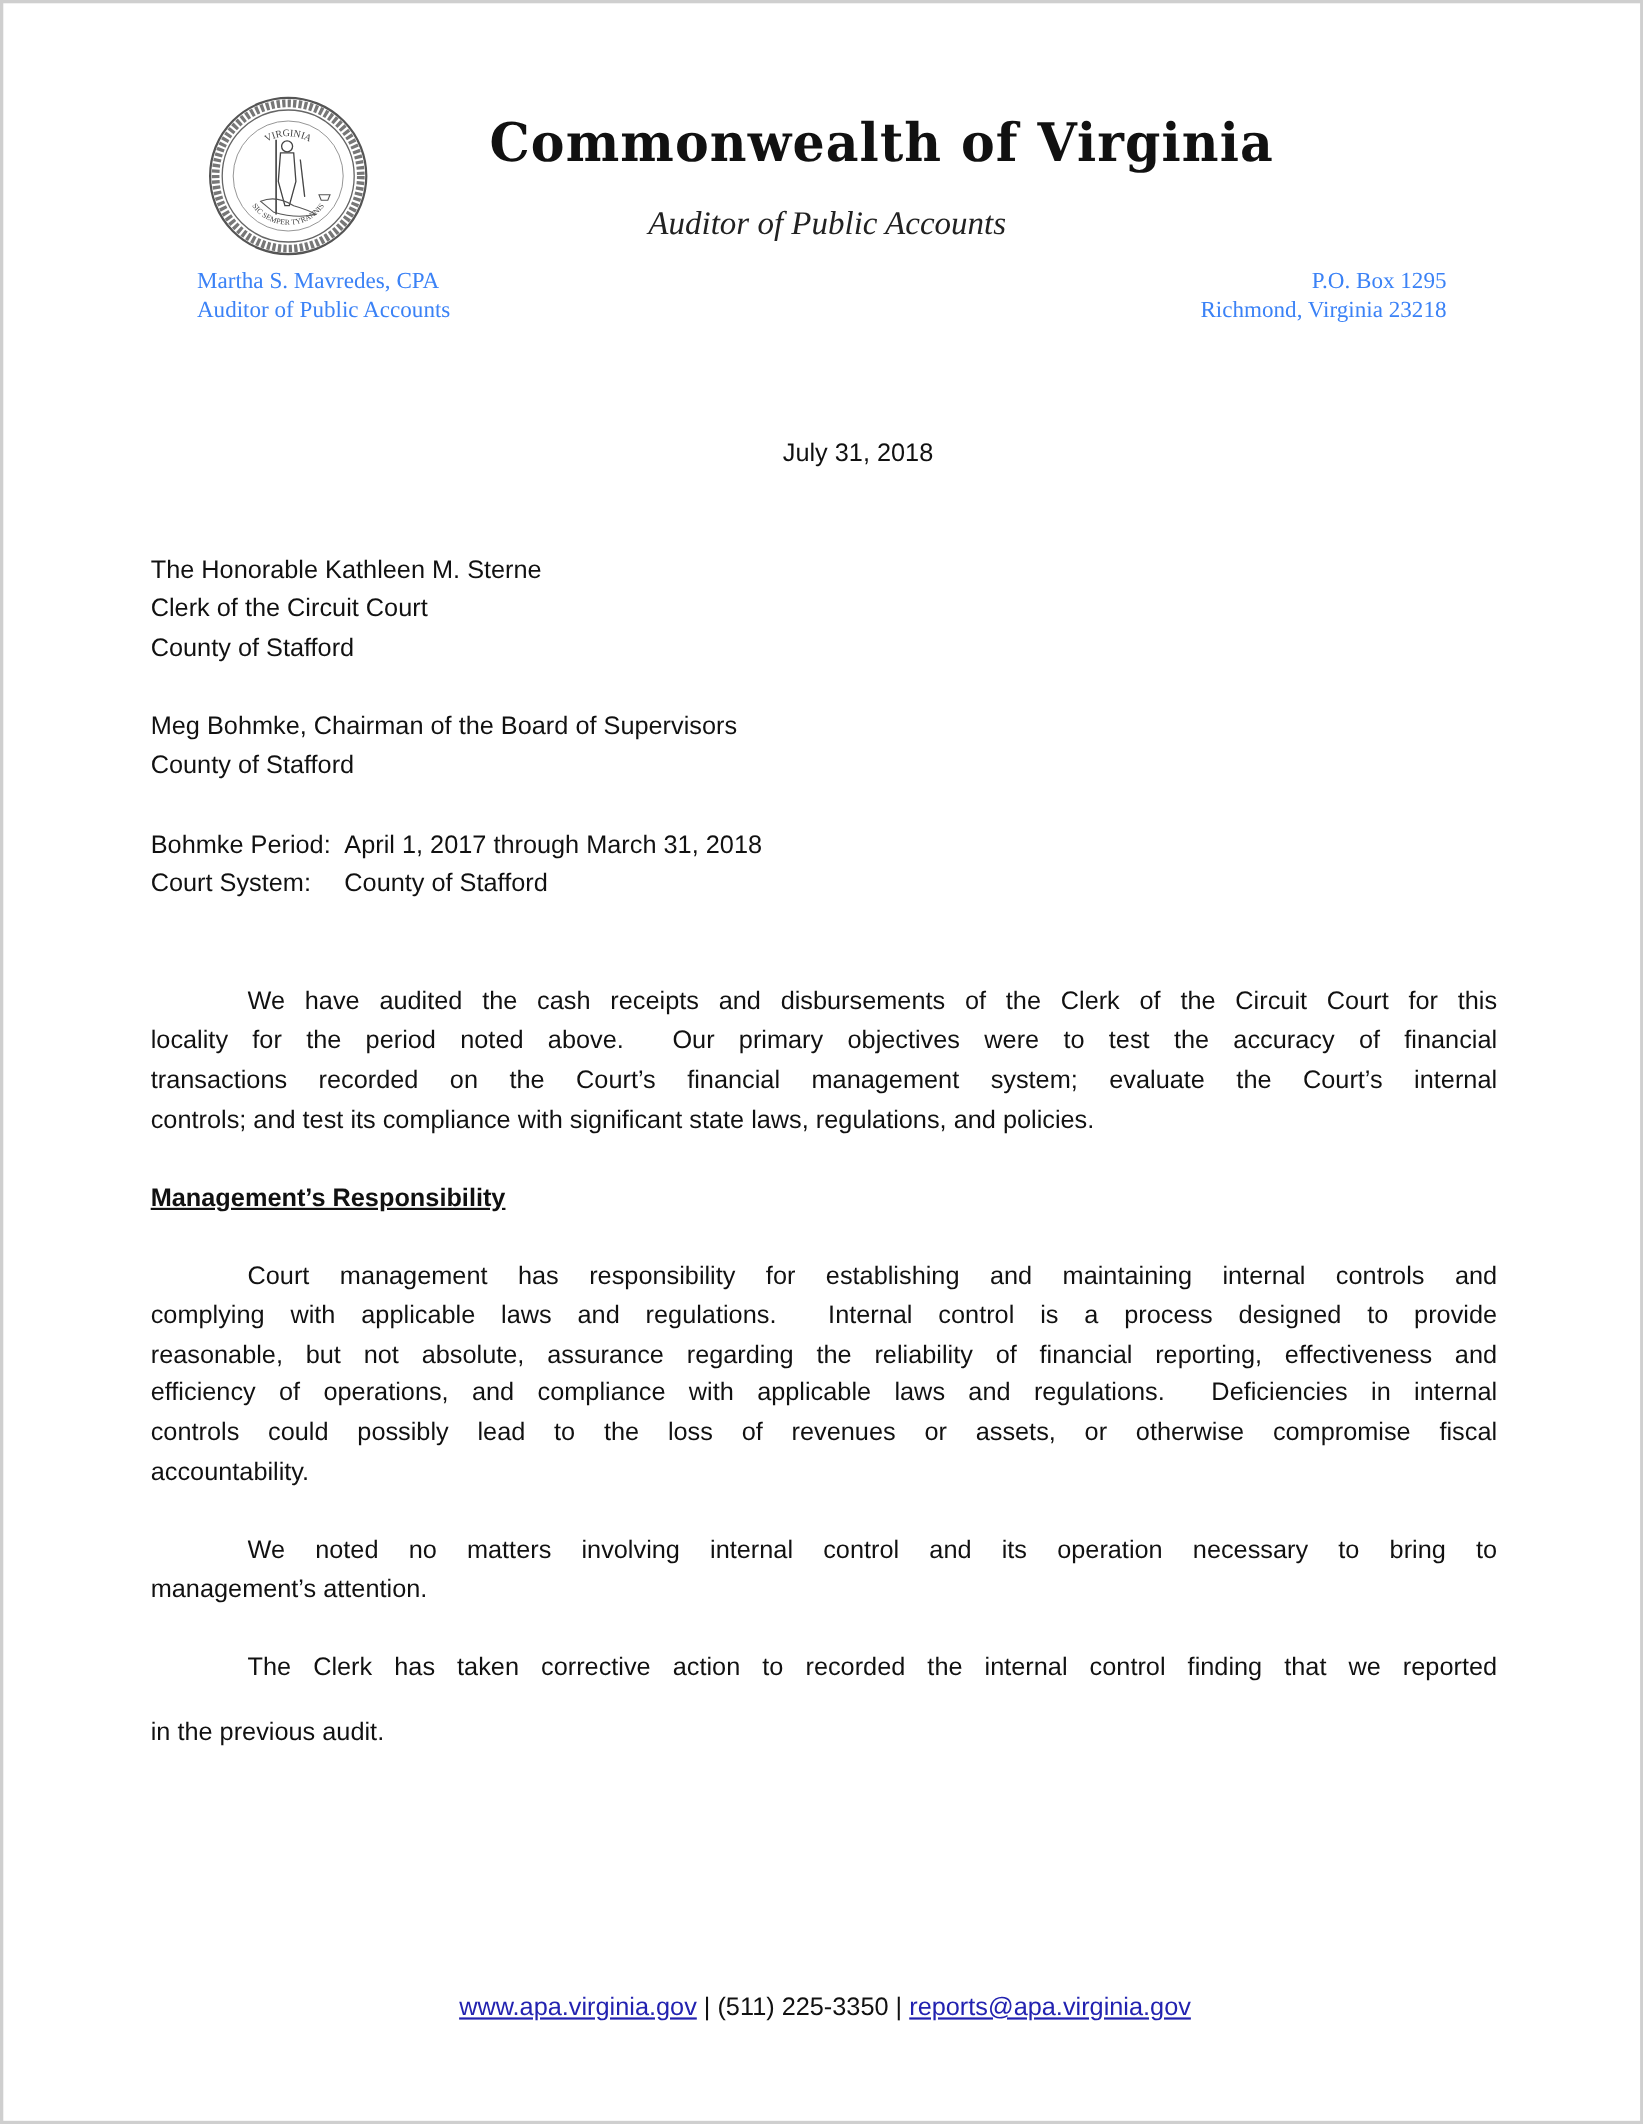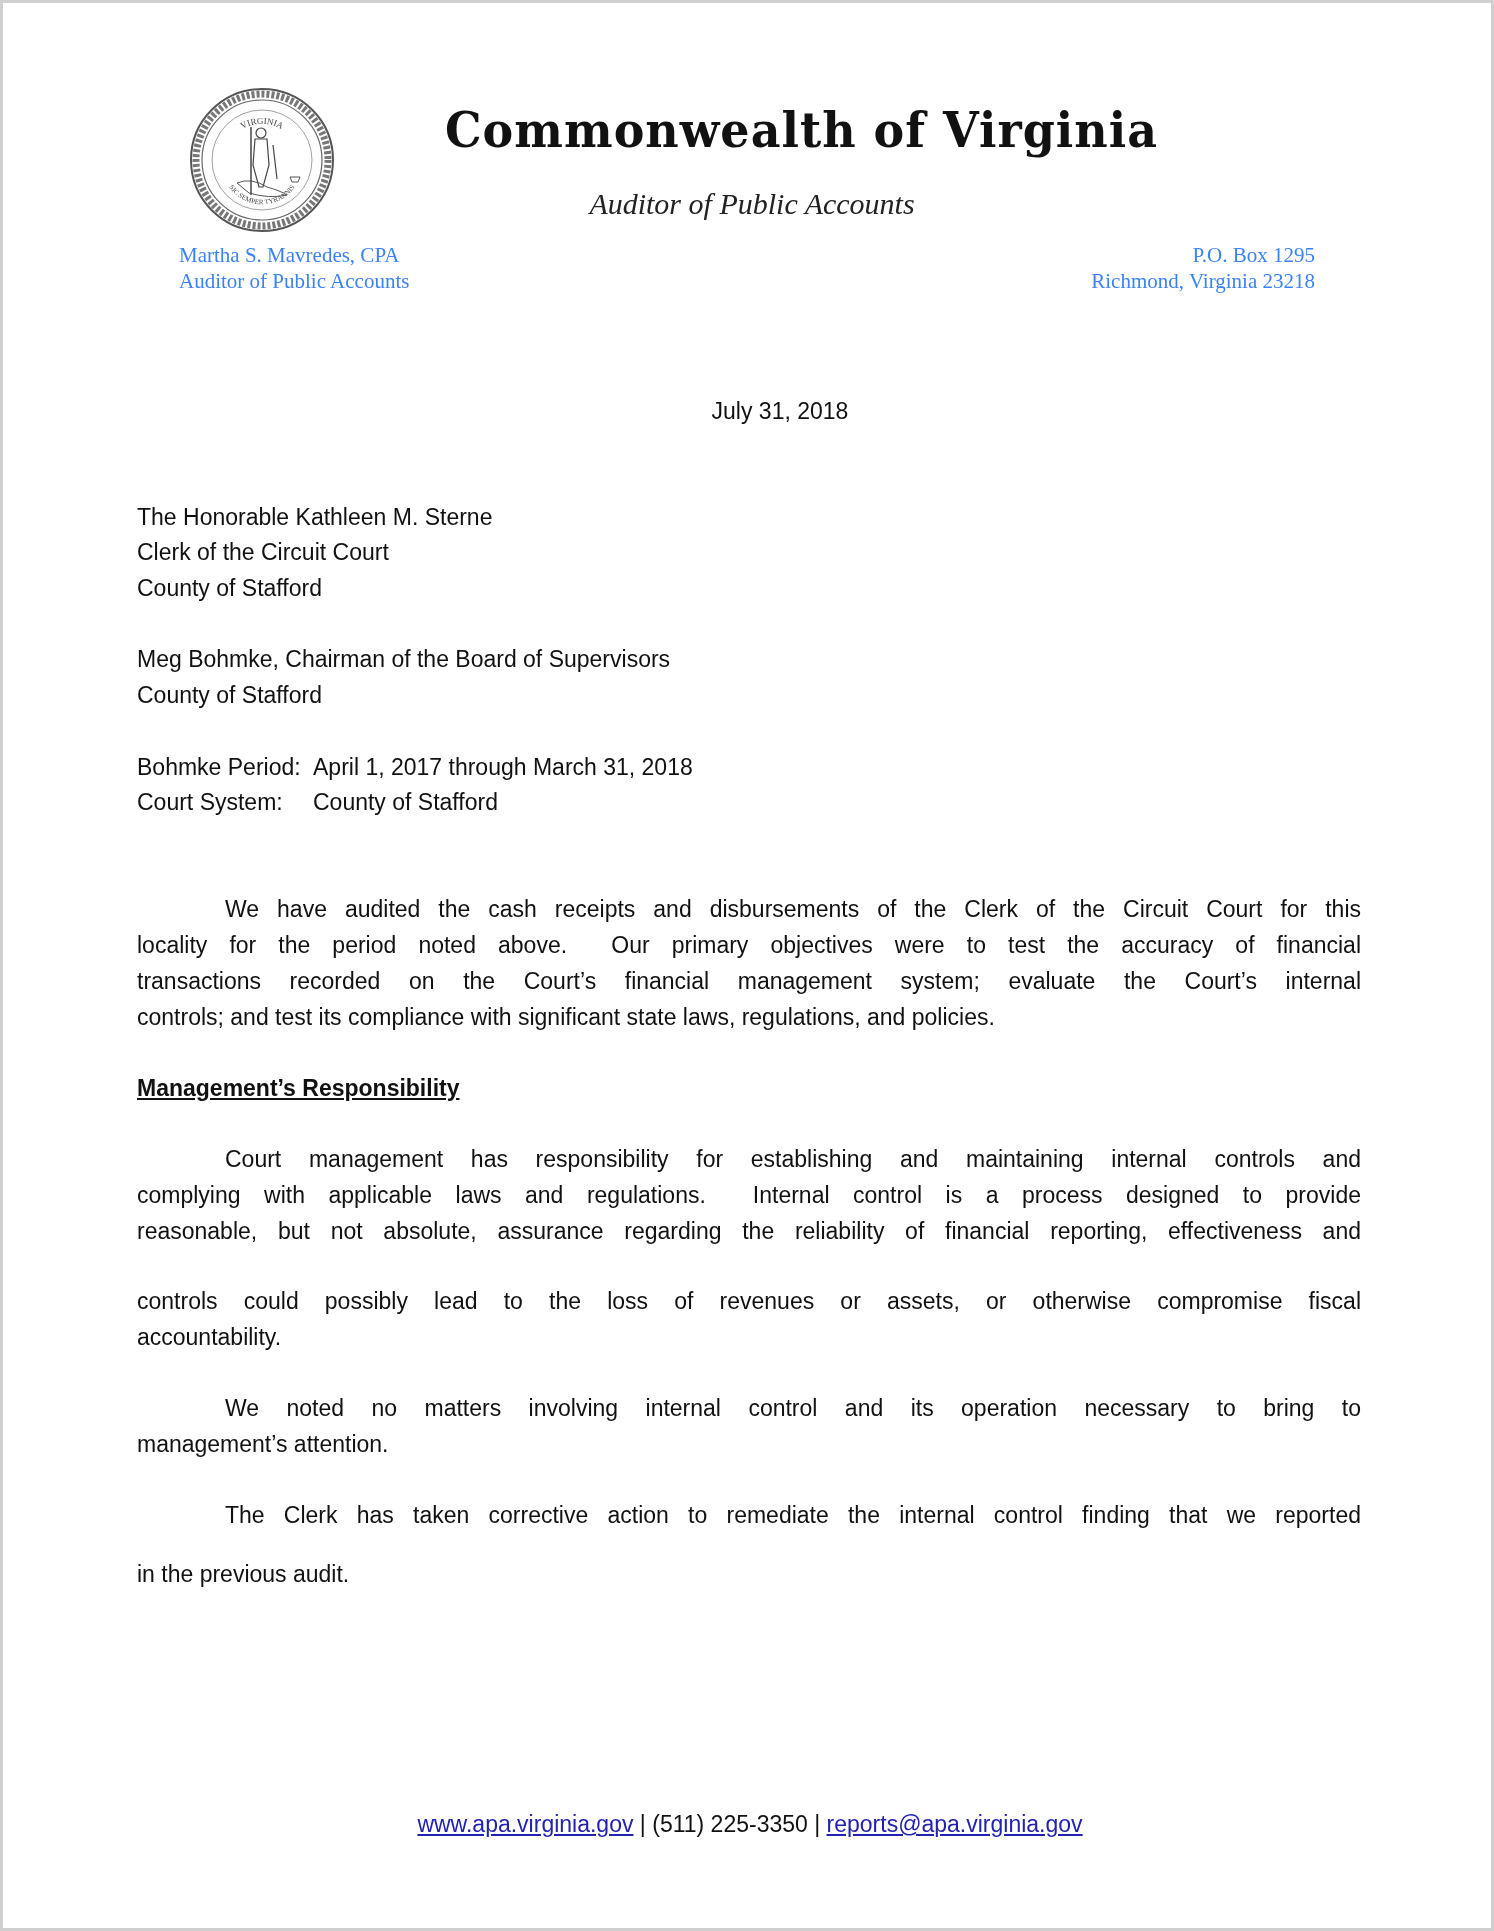"efficiency of operations, and compliance" div.body-line { html: none -> <div>efficiency of operations, and compliance with applicable laws and regulations. &nbsp;Deficiencies in internal</div> }
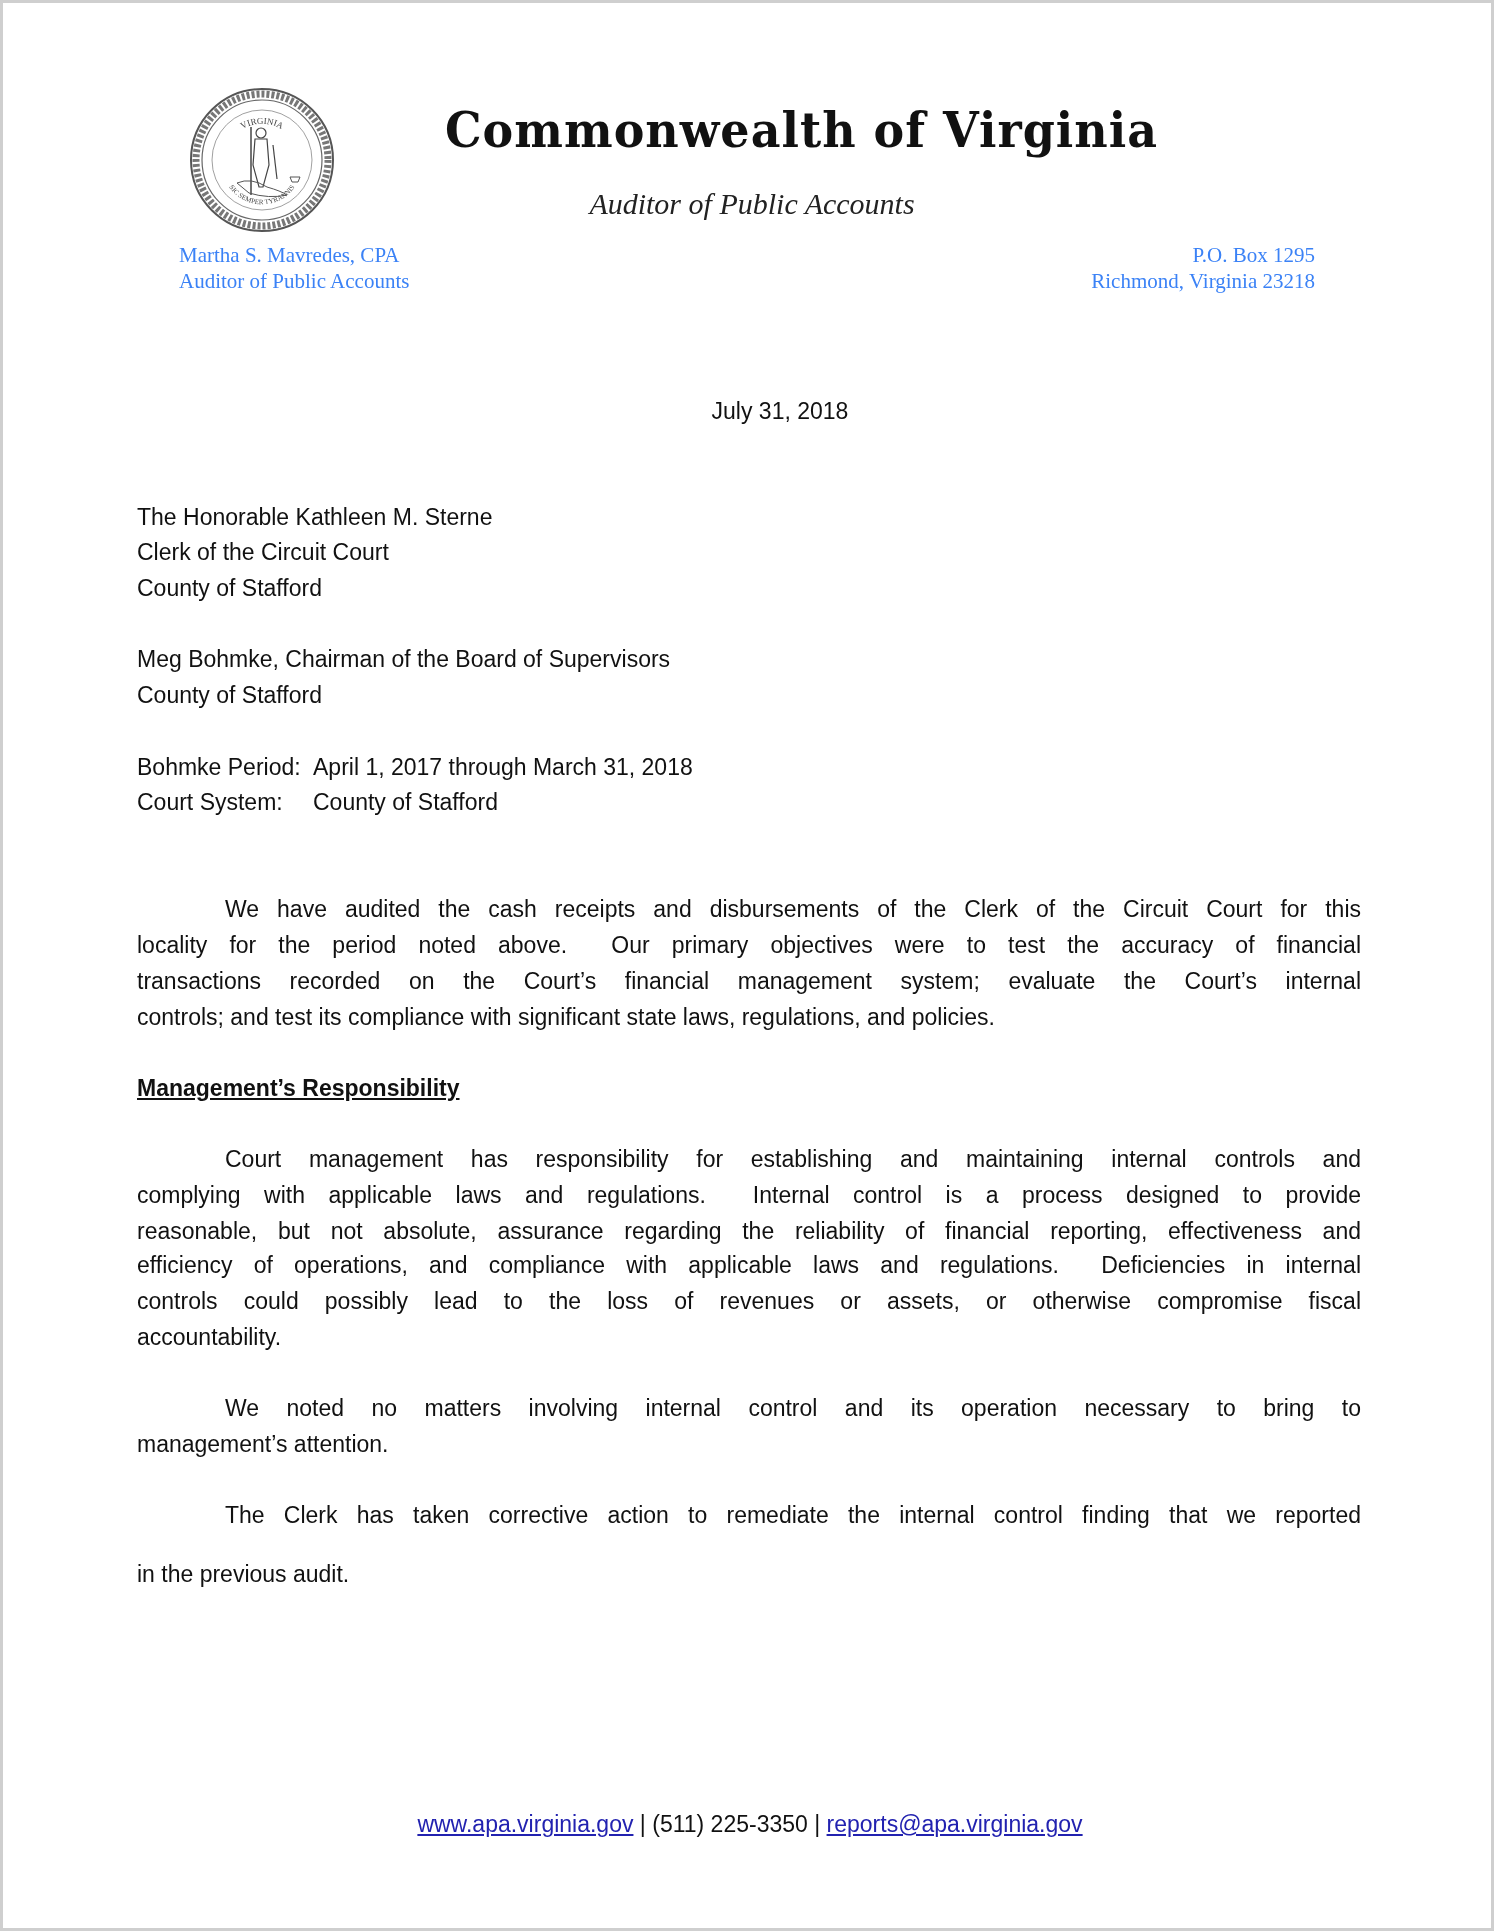"The Clerk has taken corrective" div.body-line { text: remediate -> recorded }
